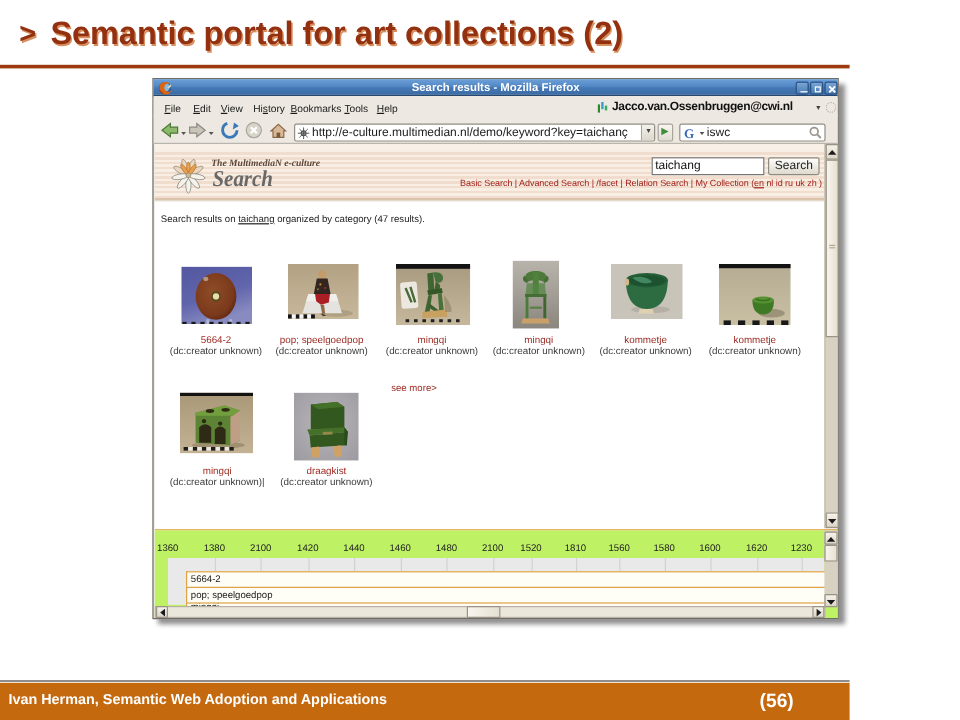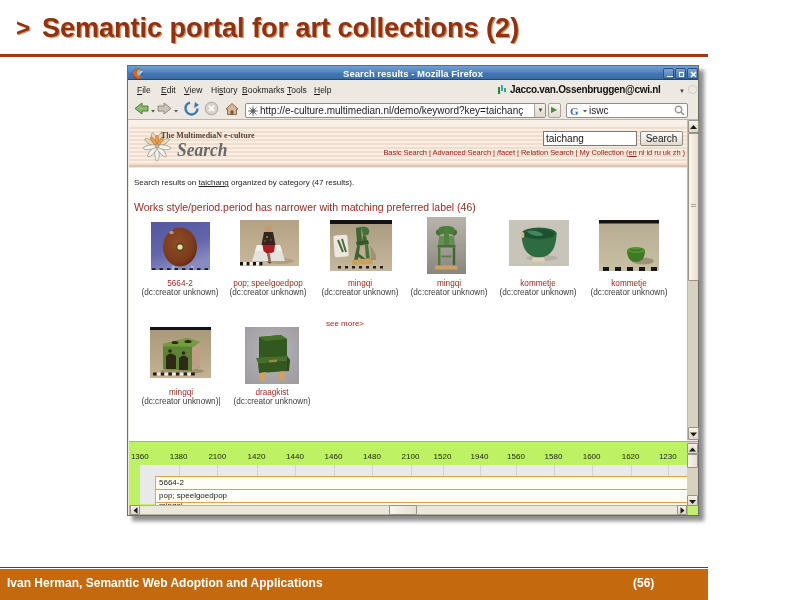"The MultimediaN e-culture" #sc1 { font-style: none -> italic; left: 33px -> 48px }
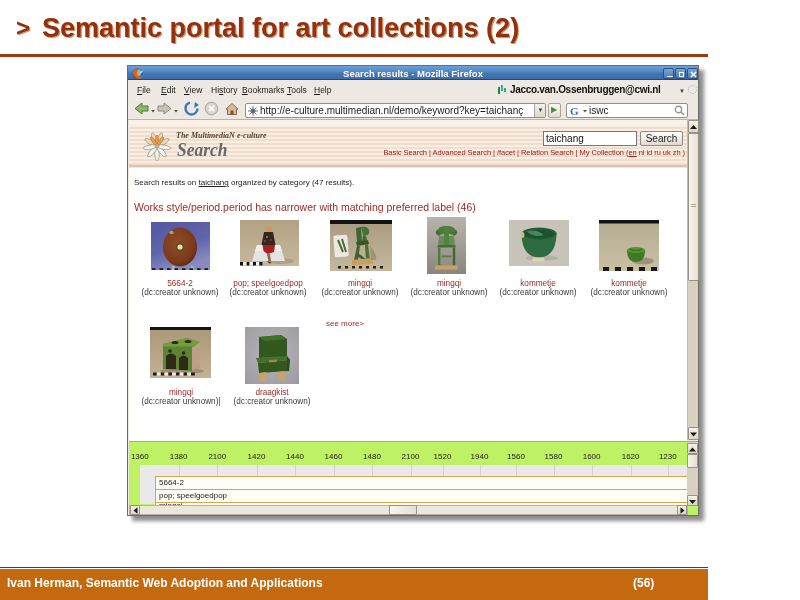"Works style/period.period has narrower" div.abs { html: <div>Works style/period.period has narrower with matching preferred label (46)</div> -> none }
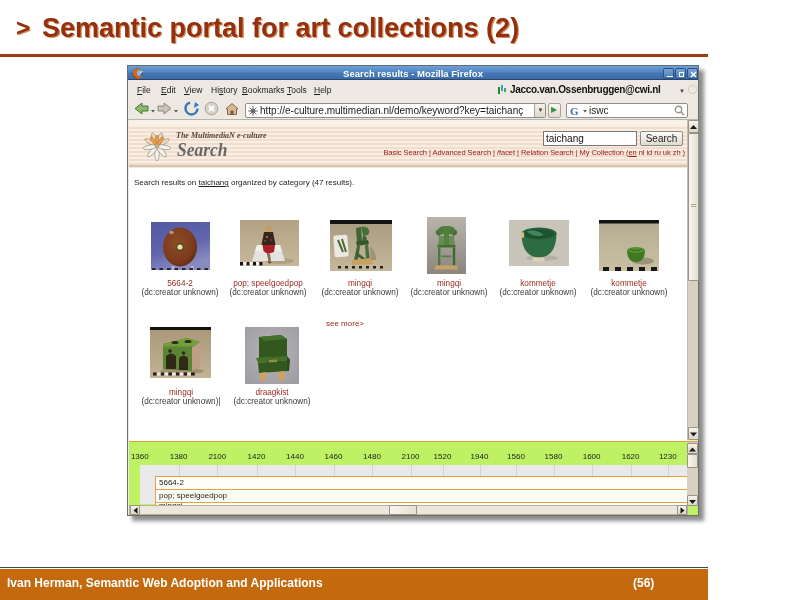"1940" span.yr { text: 1940 -> 1810 }
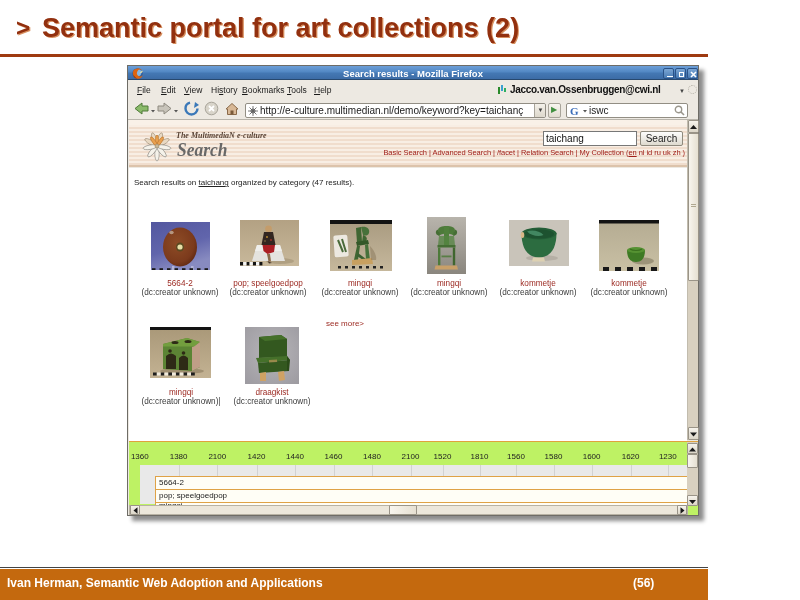"(56)" #footnum { font-size: 12px -> 16px }
